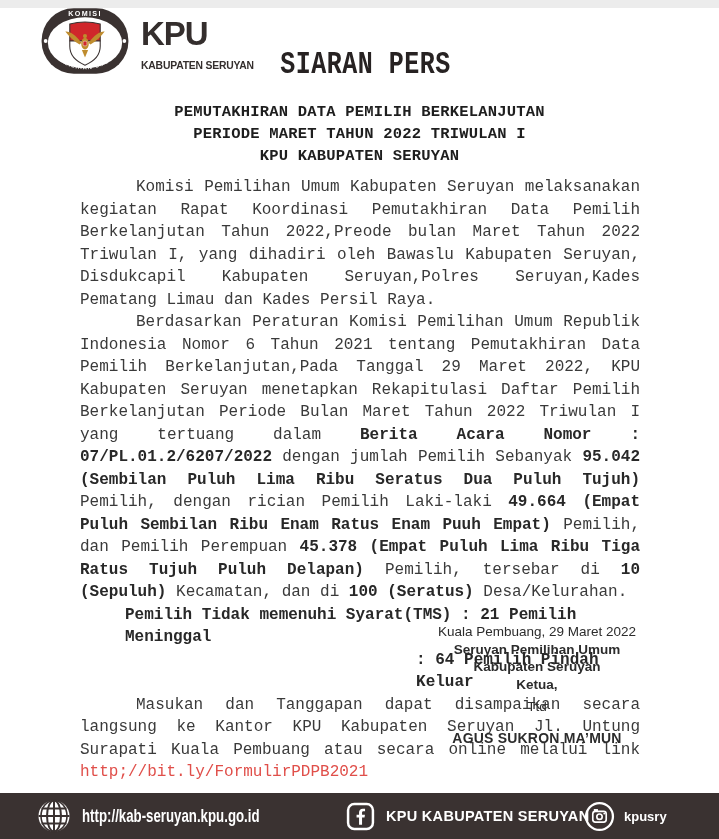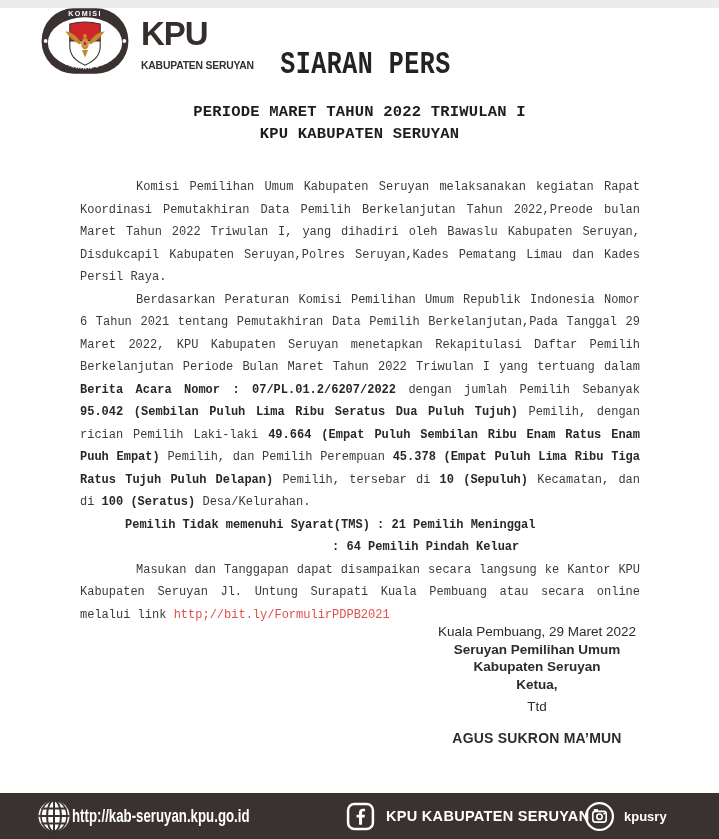"PEMUTAKHIRAN DATA PEMILIH BERKELANJUTAN" div { html: none -> <div>PEMUTAKHIRAN DATA PEMILIH BERKELANJUTAN</div> }
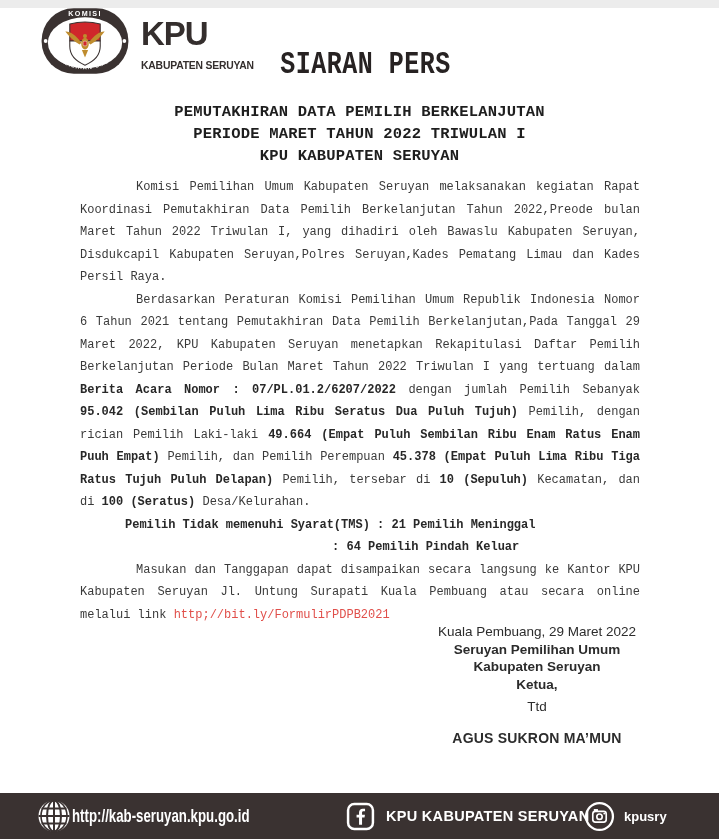"Komisi Pemilihan Umum Kabupaten Seruyan" .bodytext { font-size: 12px -> 16px }
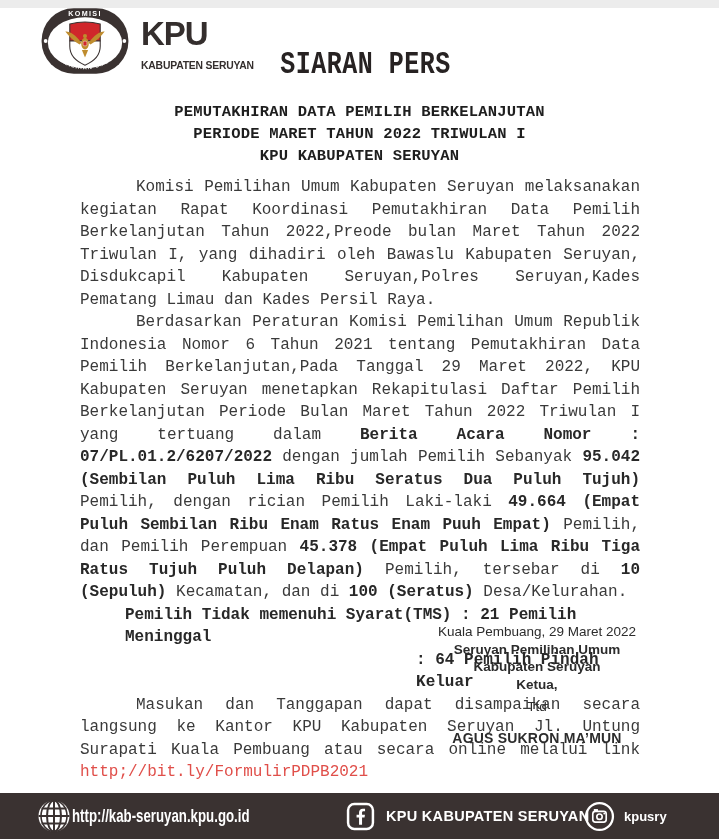"http://kab-seruyan.kpu.go.id" .f-site { gap: none -> 10px }
